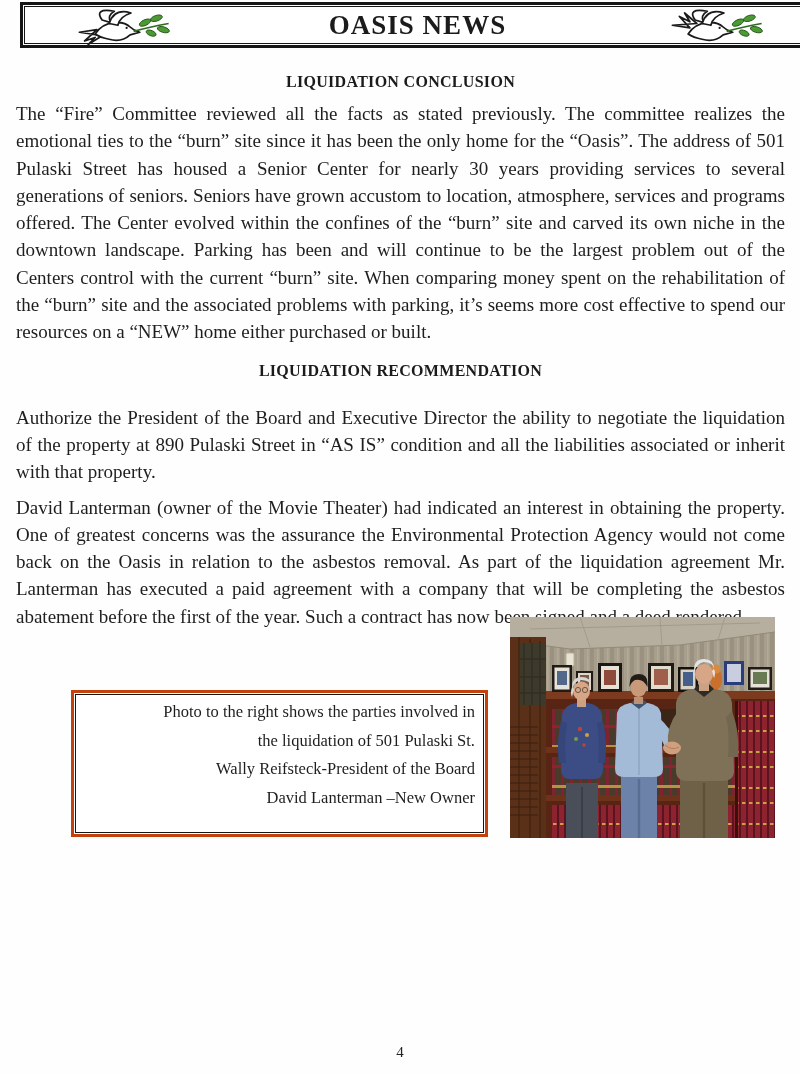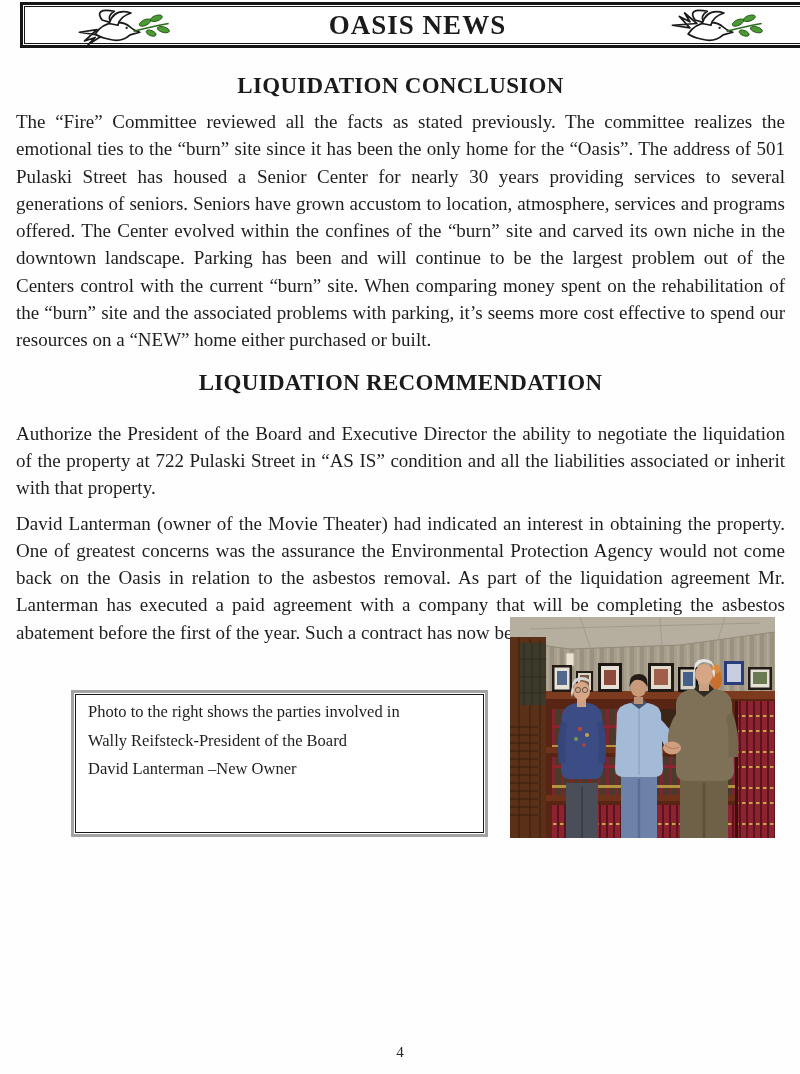"LIQUIDATION CONCLUSION" .section-heading { font-size: 23px -> 16px }
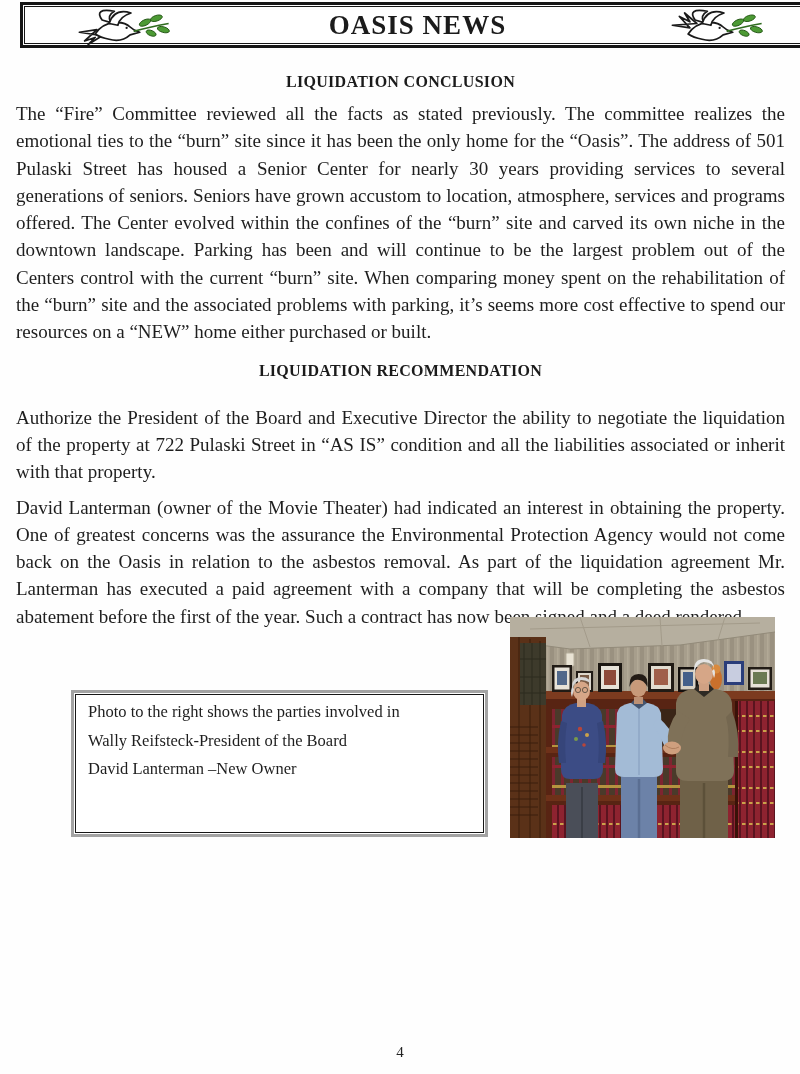"Authorize the President of the" p.body-par { text: 722 -> 890 }
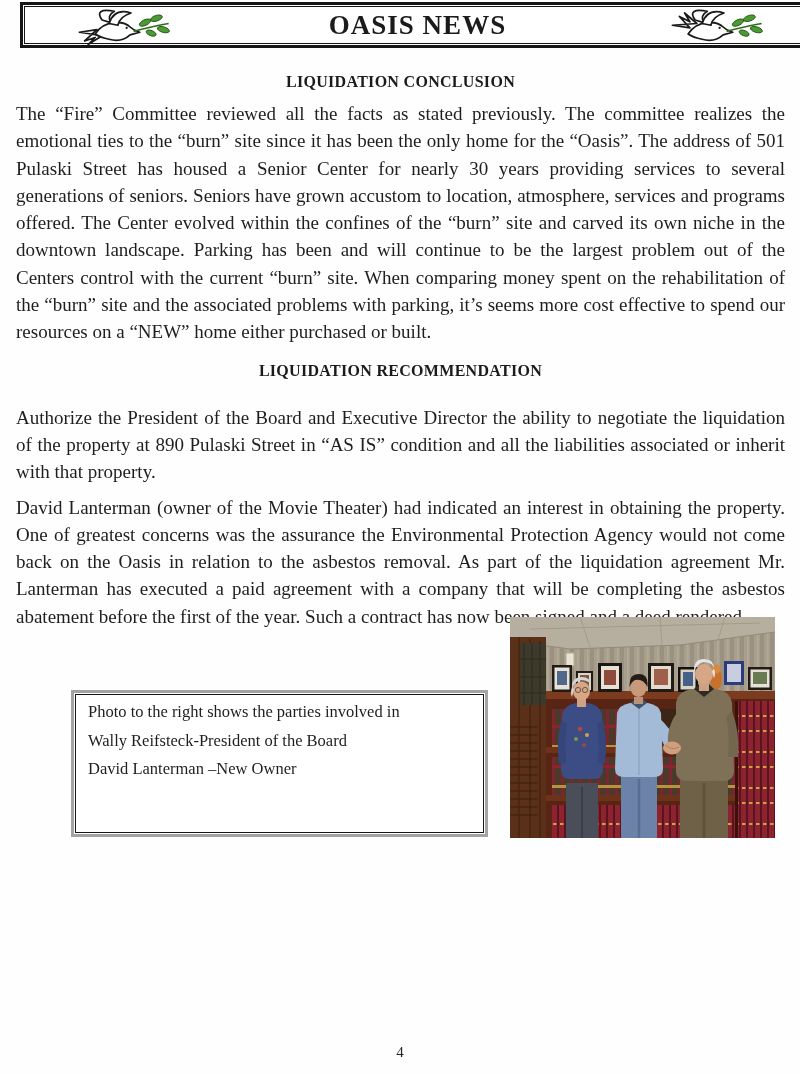"Photo to the right shows" .caption-box { border: 3px solid #a3a3a3 -> 3px solid #c2410c; text-align: none -> right }
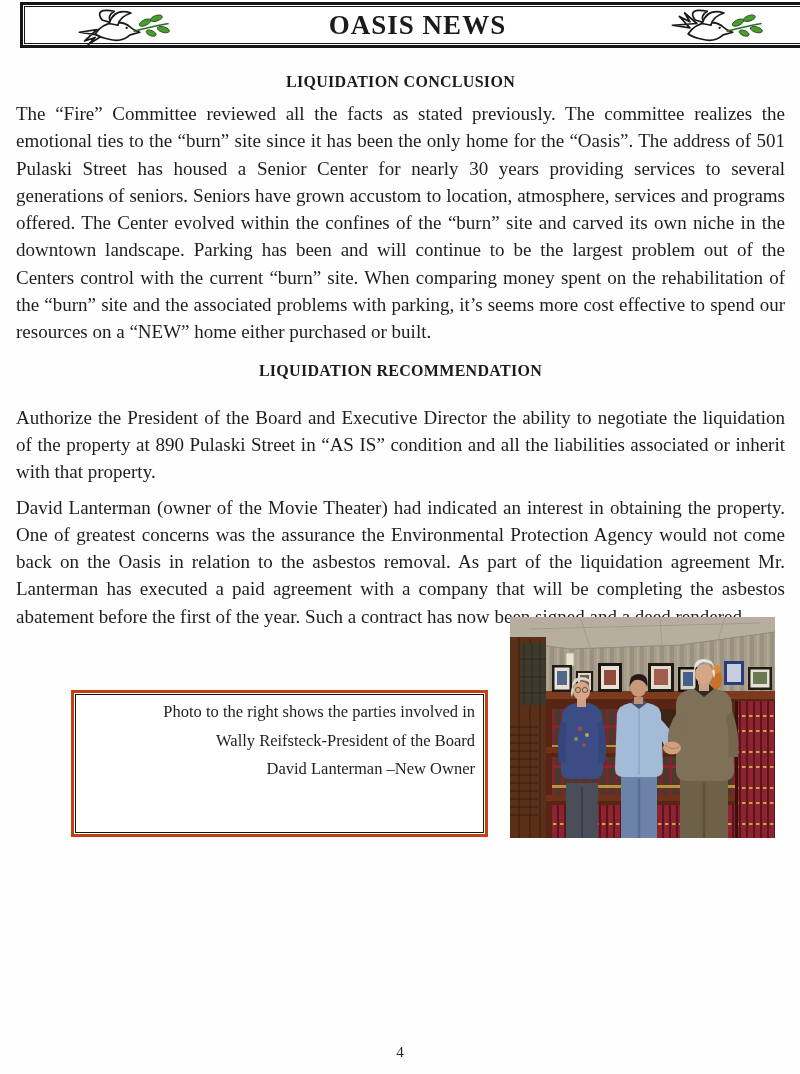"the liquidation of 501 Pulaski" p.caption-line { html: none -> <p>the liquidation of 501 Pulaski St.</p> }
